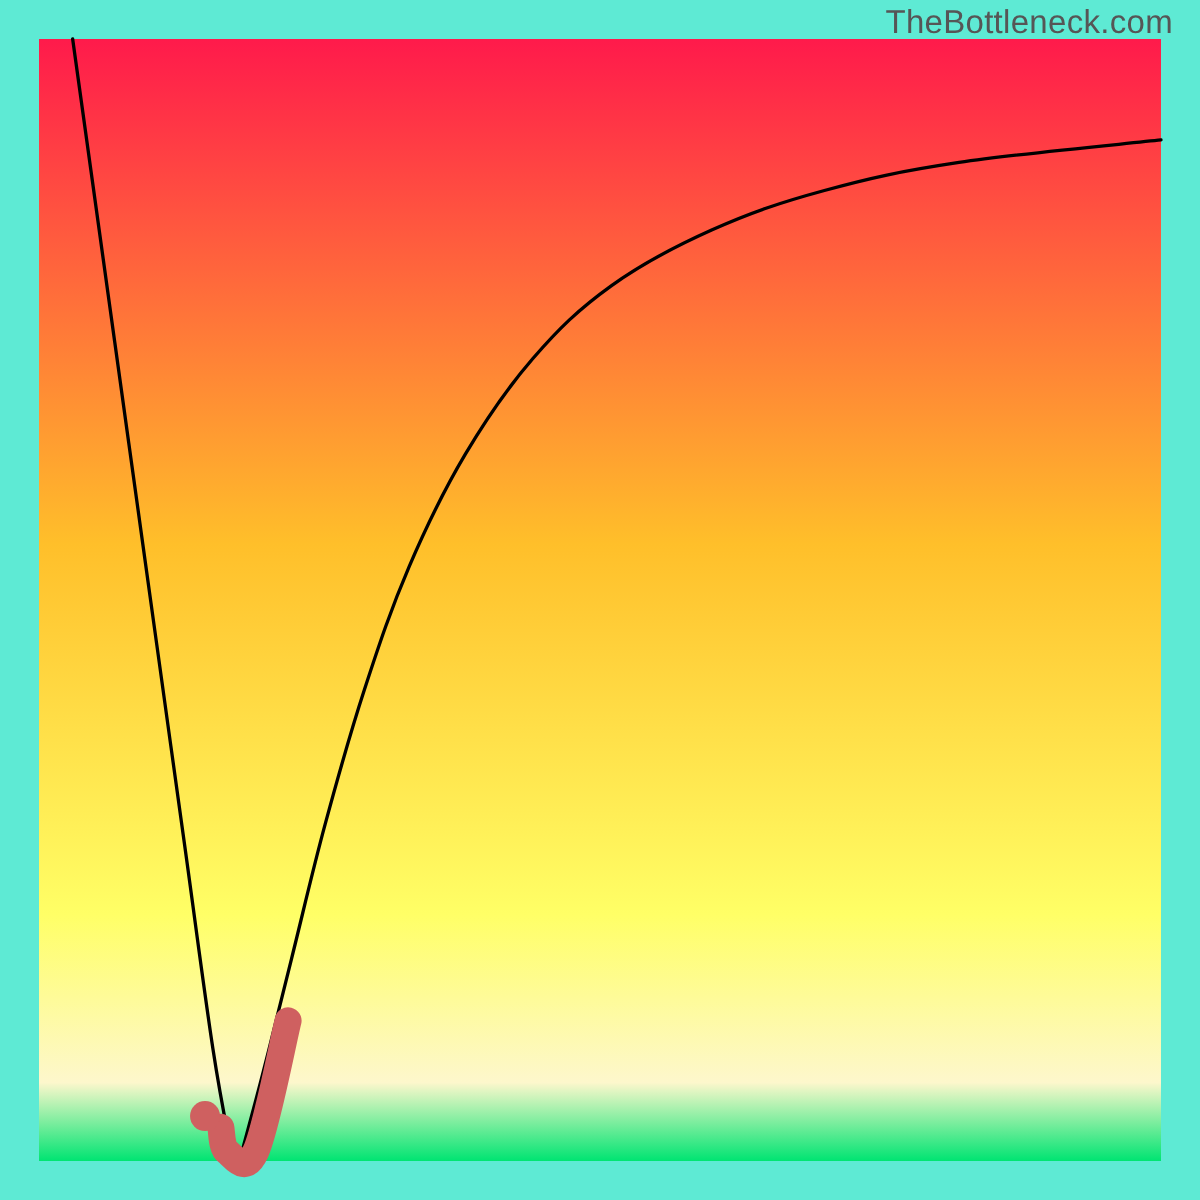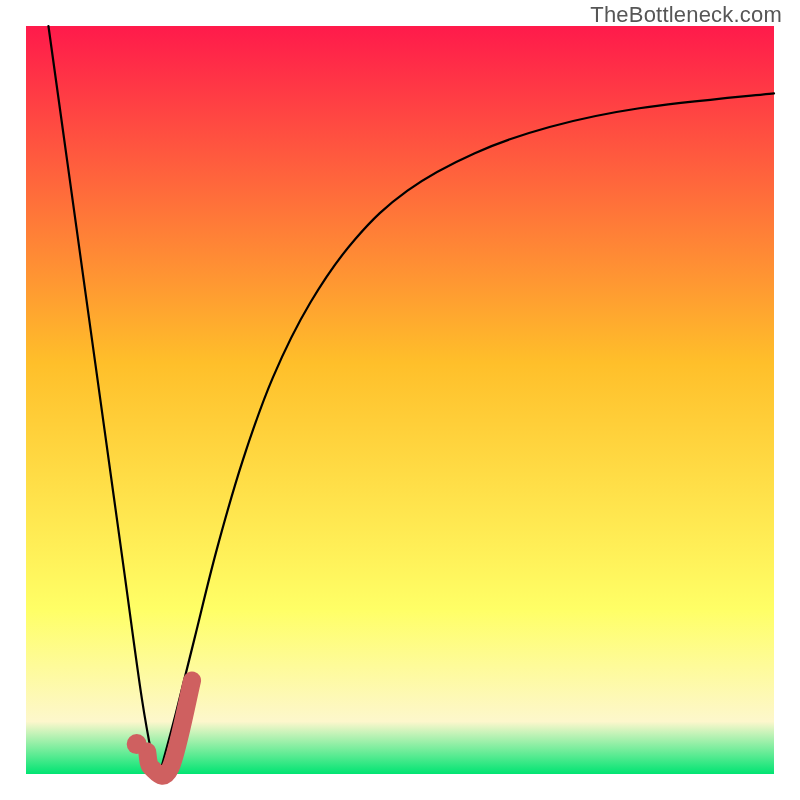"TheBottleneck.com" .stage { background: #ffffff -> #5eead4 }
